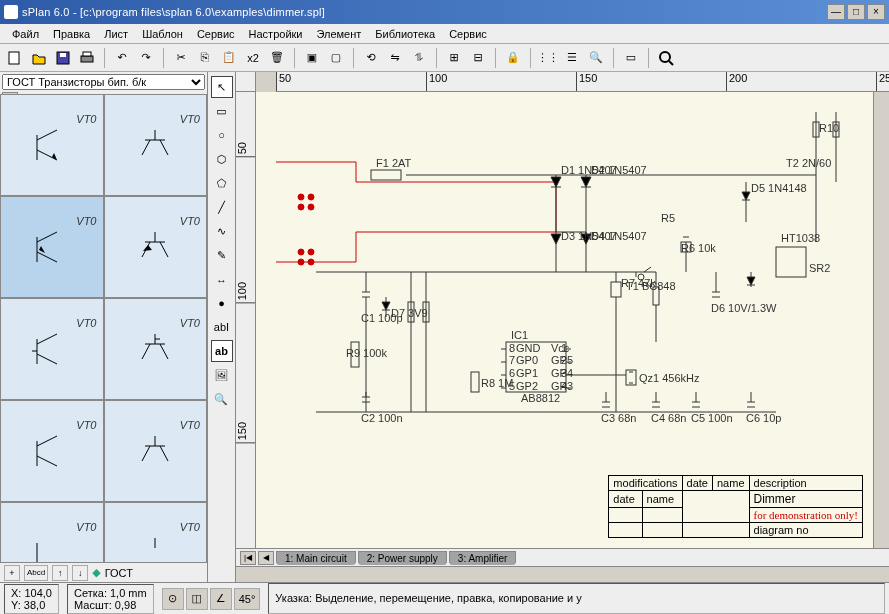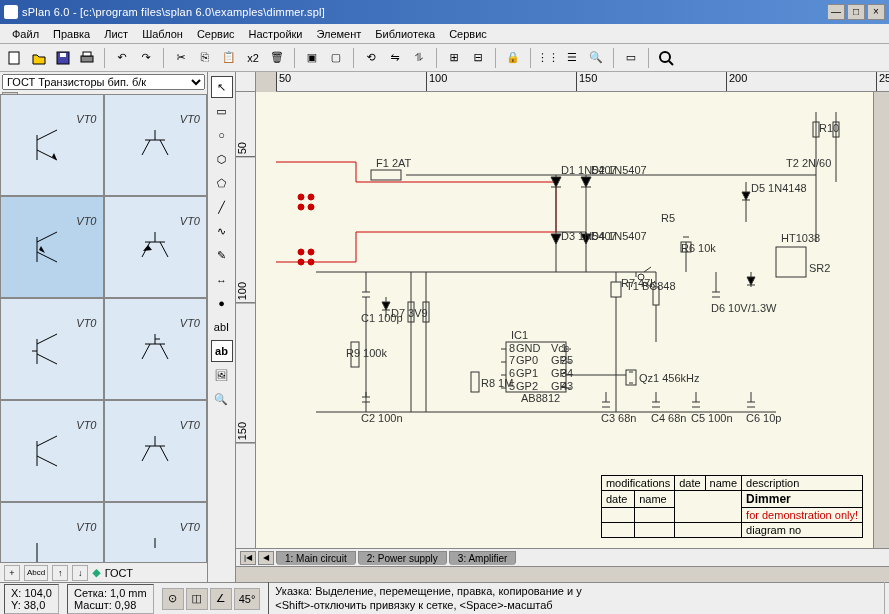"Dimmer" td { font-weight: bold -> normal }
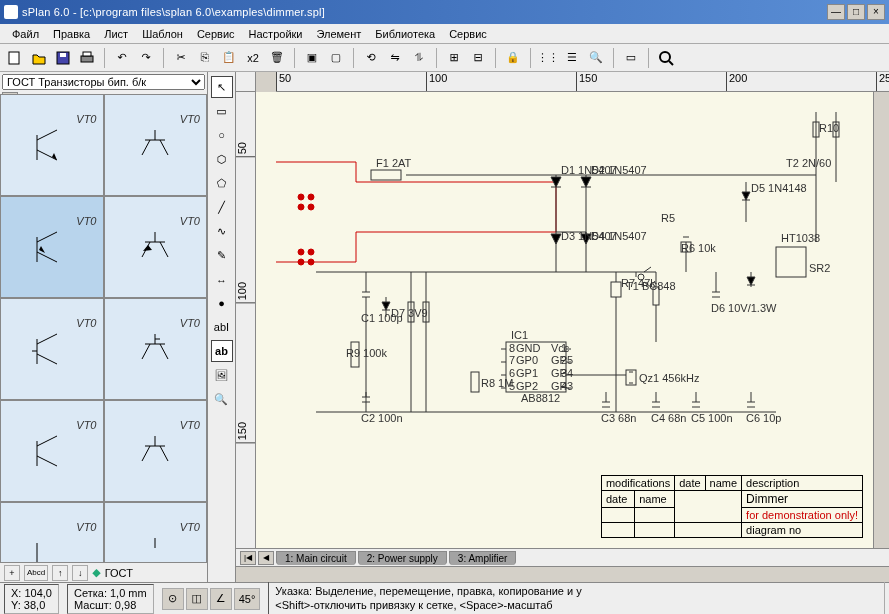"for demonstration only!" td { font-family: none -> Liberation Serif, serif }
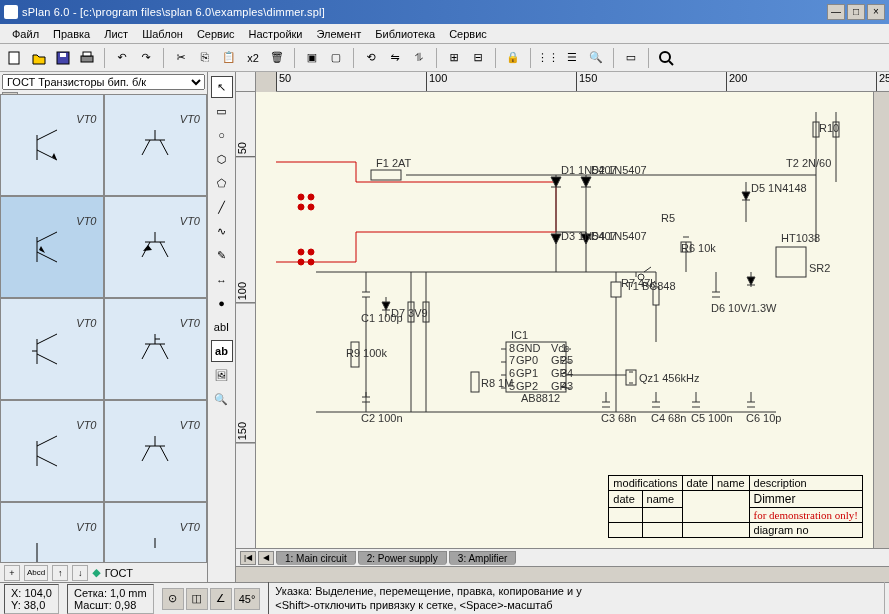"<Shift>-отключить привязку к сетке," div { html: <div>&lt;Shift&gt;-отключить привязку к сетке, &lt;Space&gt;-масштаб</div> -> none }
